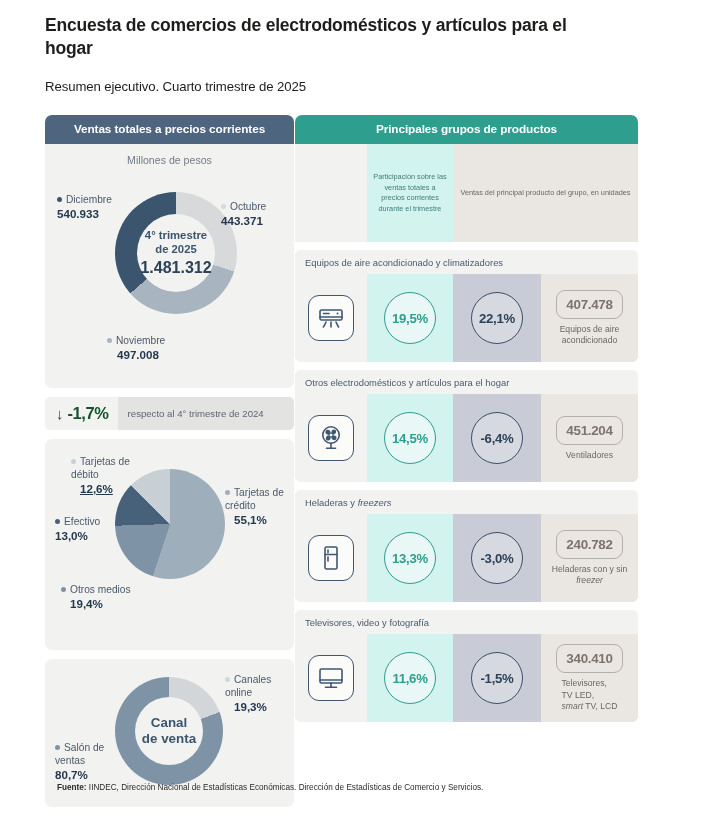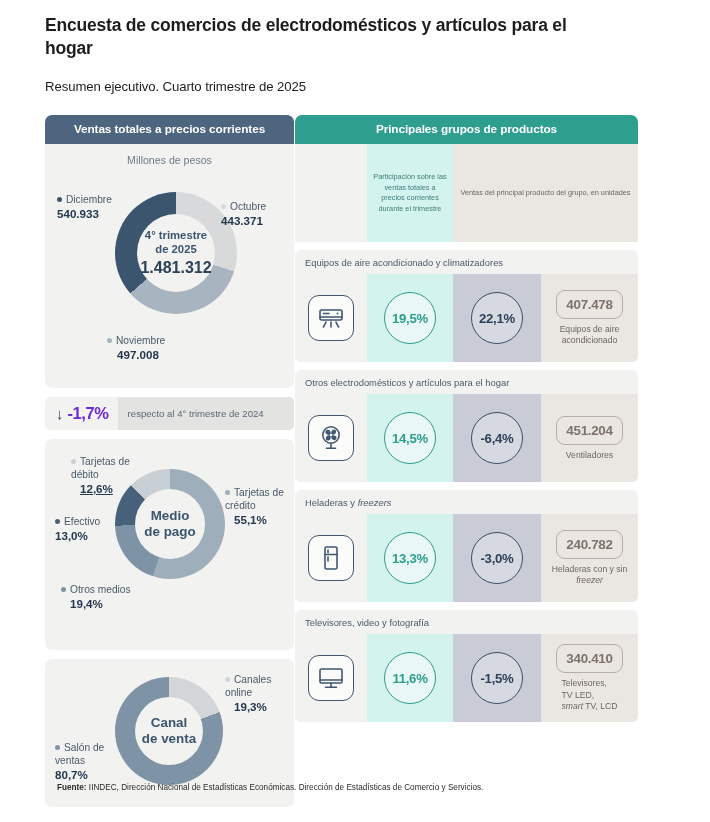"-1,7%" .var-val { color: #6d28d9 -> #14532d }
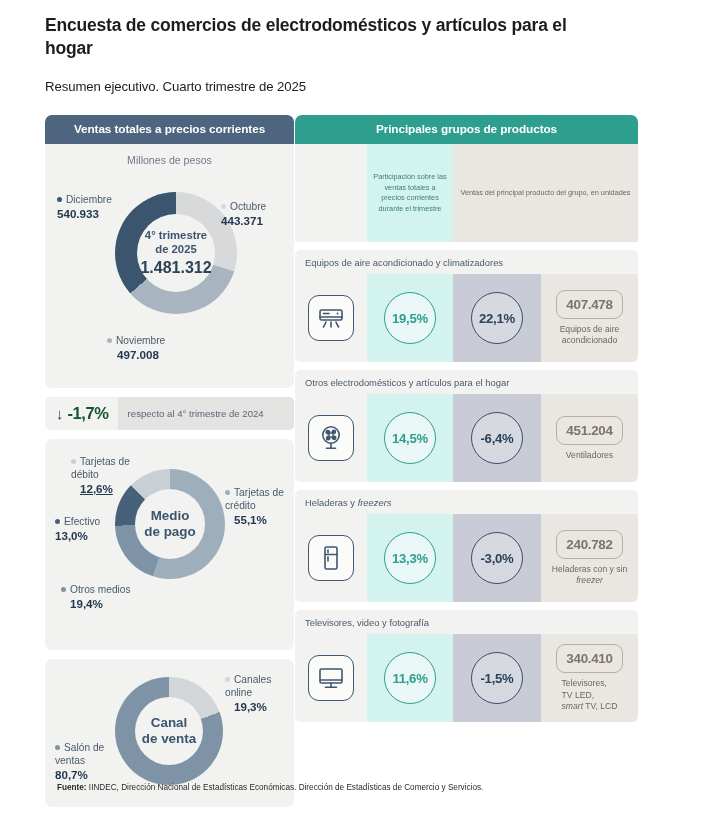"Medio" div.donut-hole { html: <div> <div>Medio</div> <div>de pago</div> </div> -> none }
